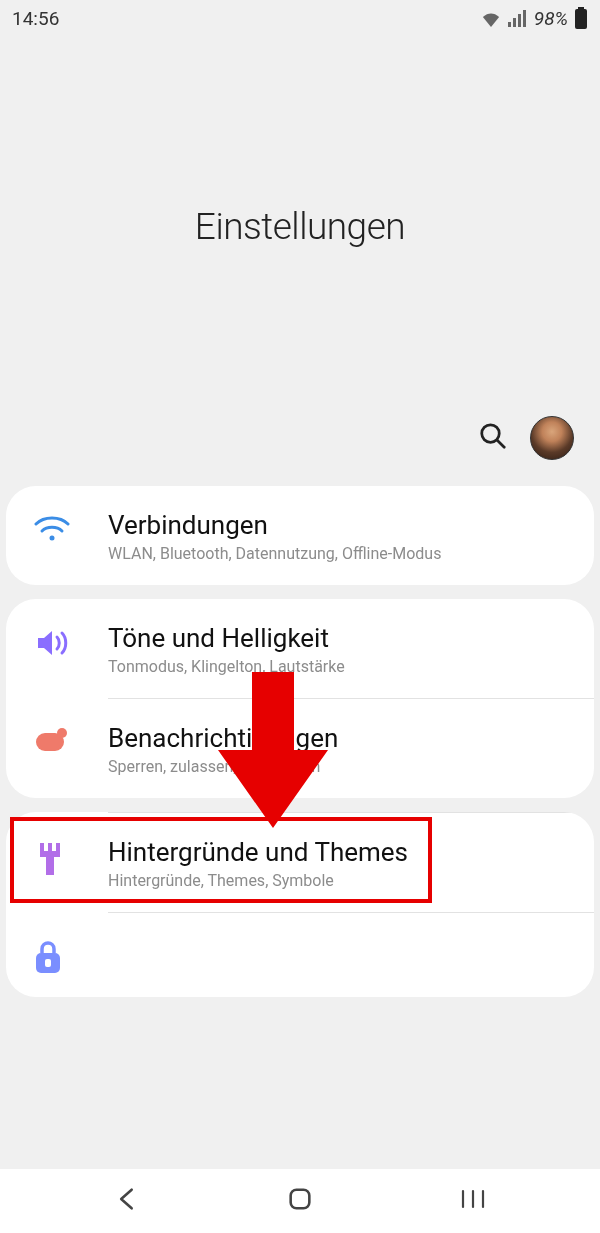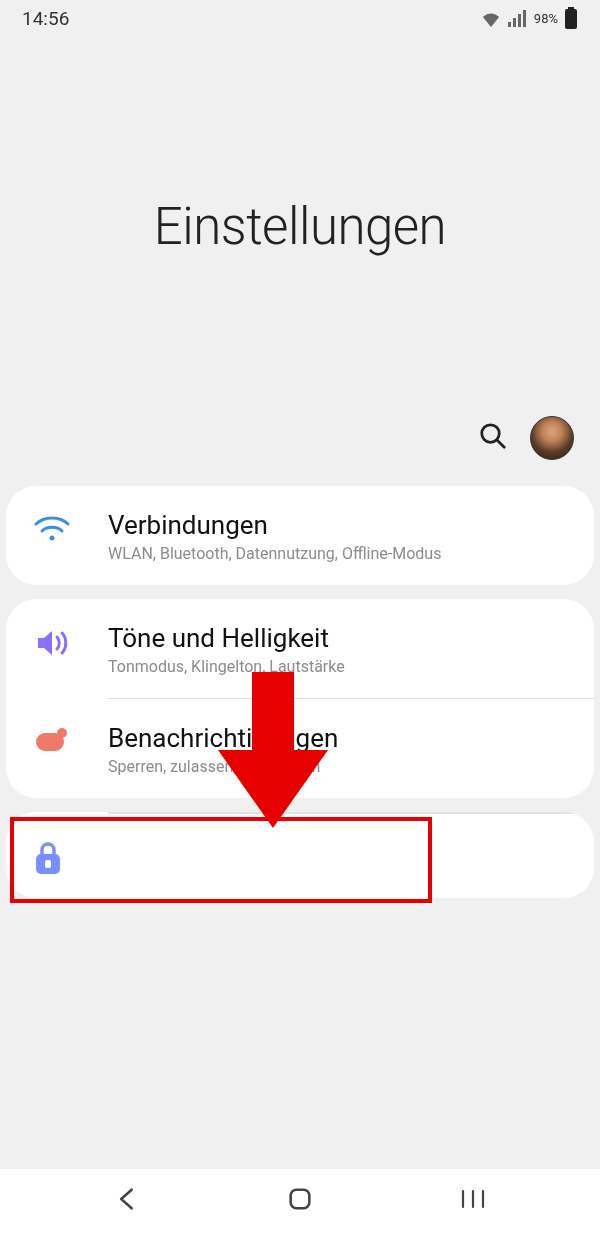"14:56" .status-bar { padding: 0 22px -> 0 12px }
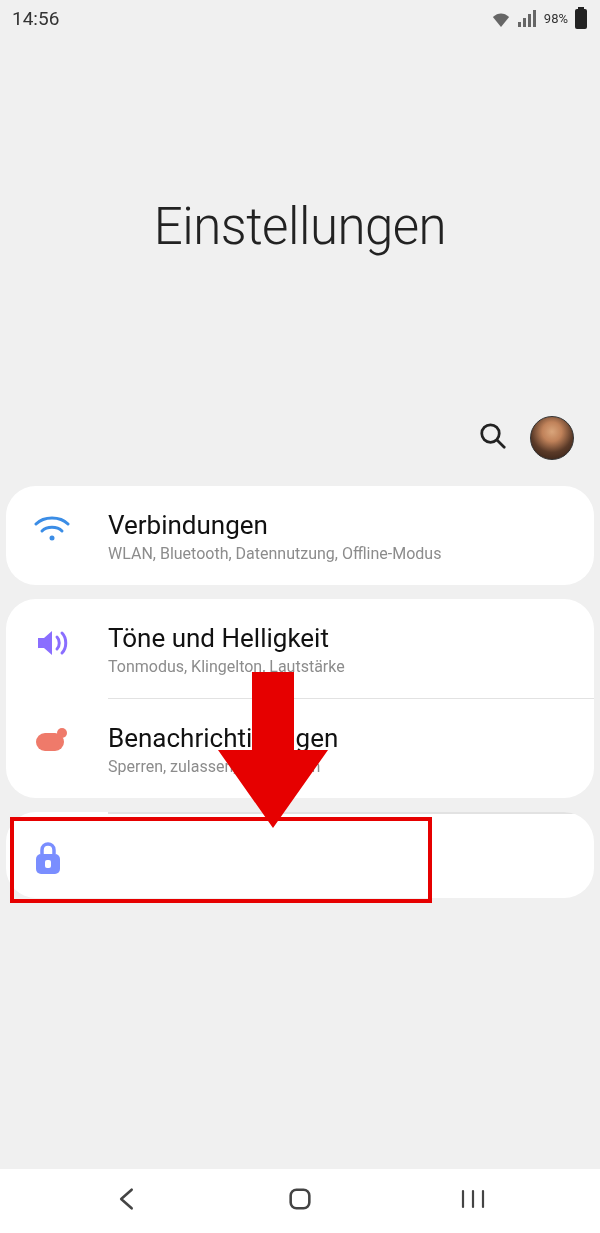"98%" span { font-size: 13px -> 19px; font-style: none -> italic }
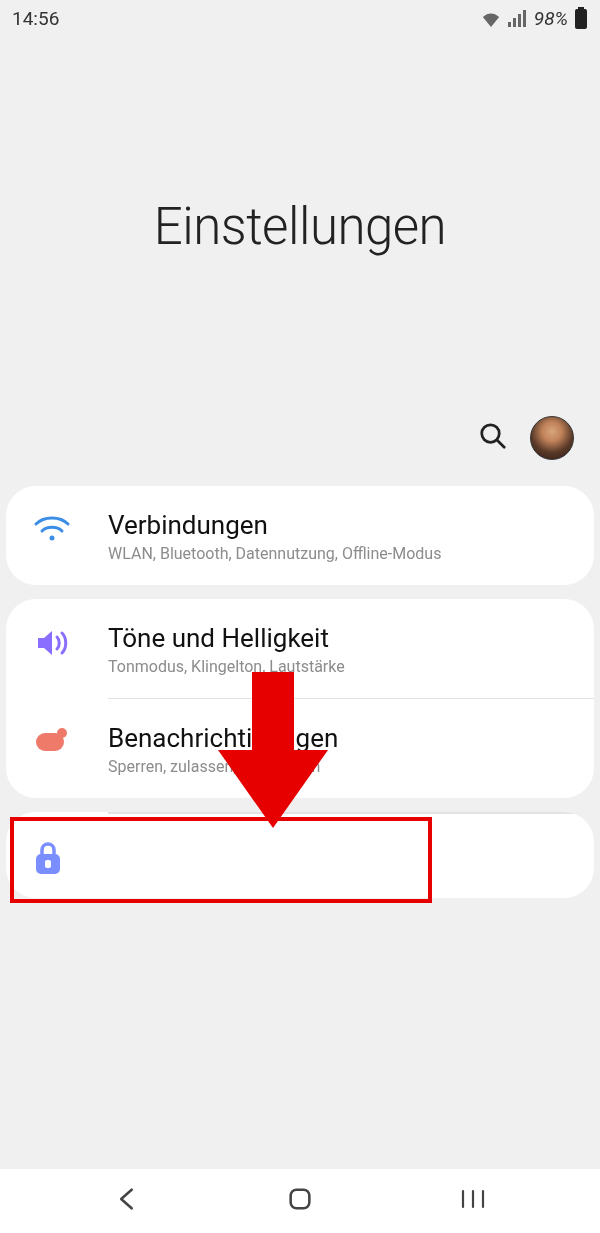"Einstellungen" .page-title { font-size: 51px -> 37px }
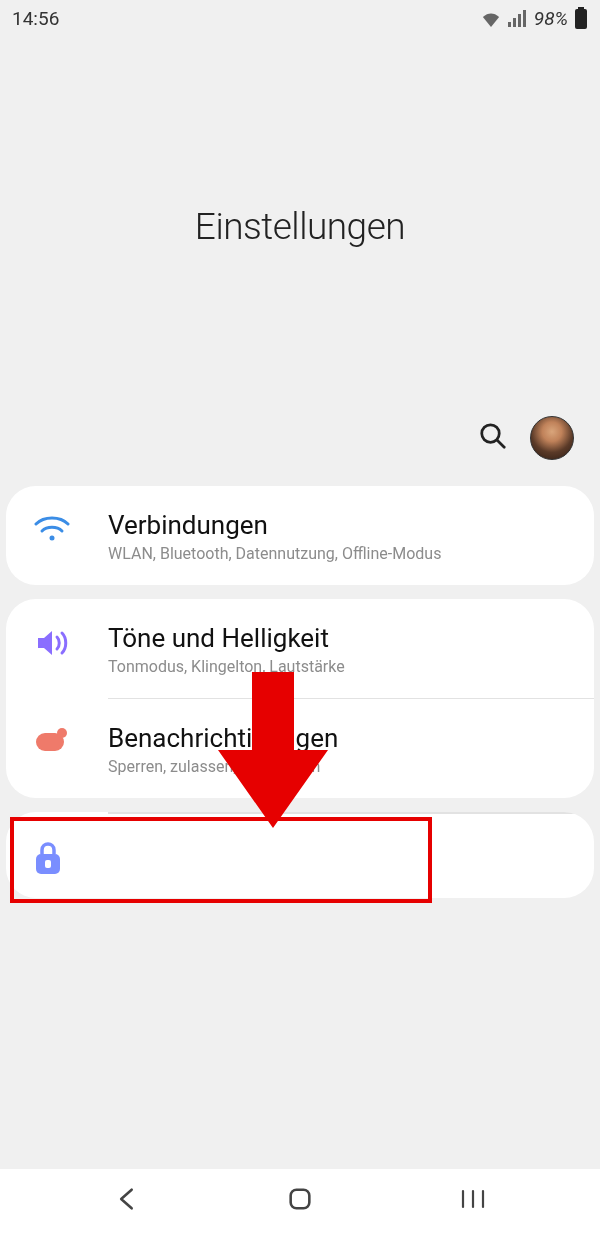"Hintergründe und Themes" div.row { html: none -> <div> <div> <svg> <rect></rect> <rect></rect> <rect></rect> <rect></rect> </svg> </div> <div> <div>Hintergründe und Themes</div> <div>Hintergründe, Themes, Symbole</div> </div> </div> }
